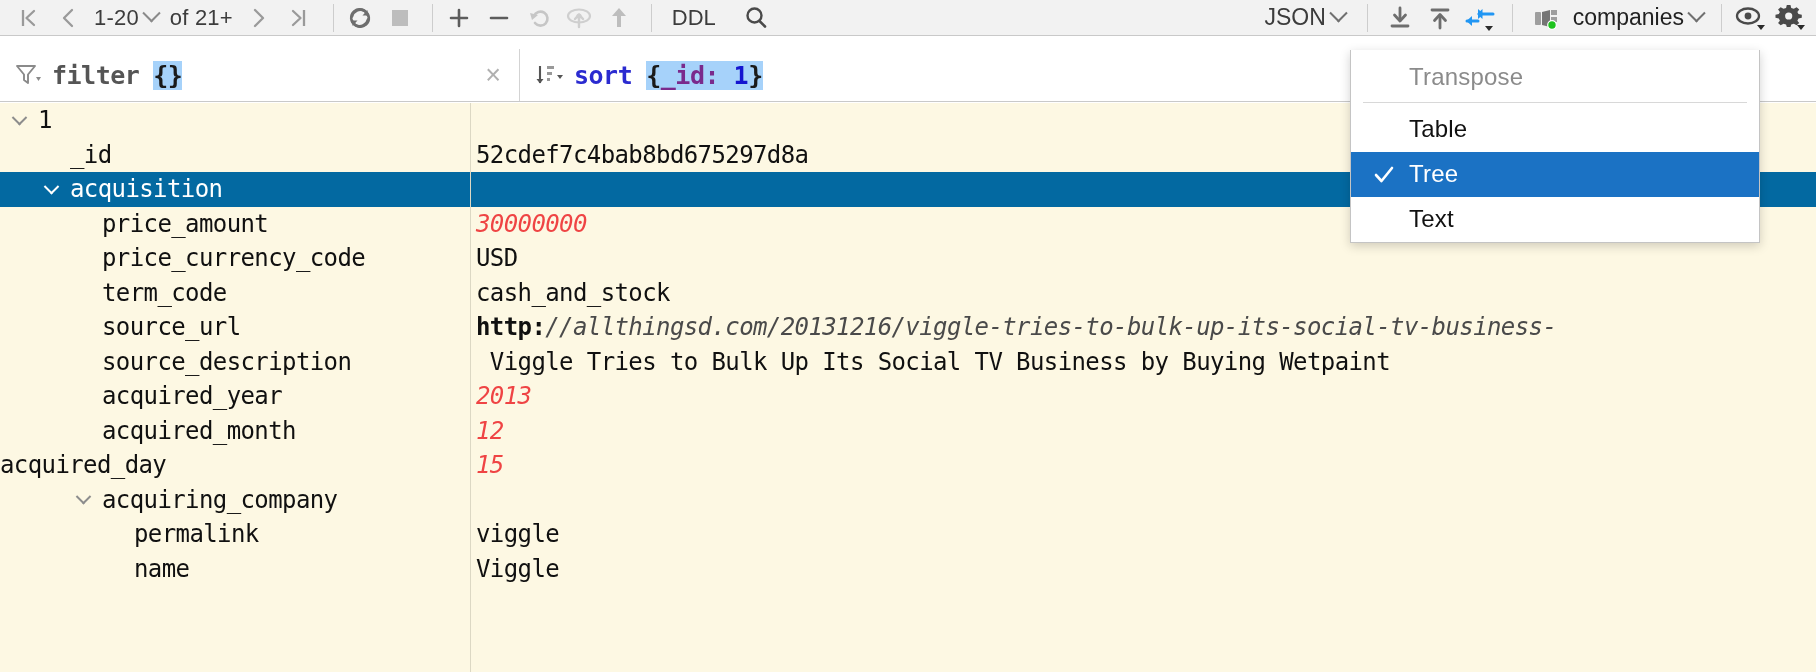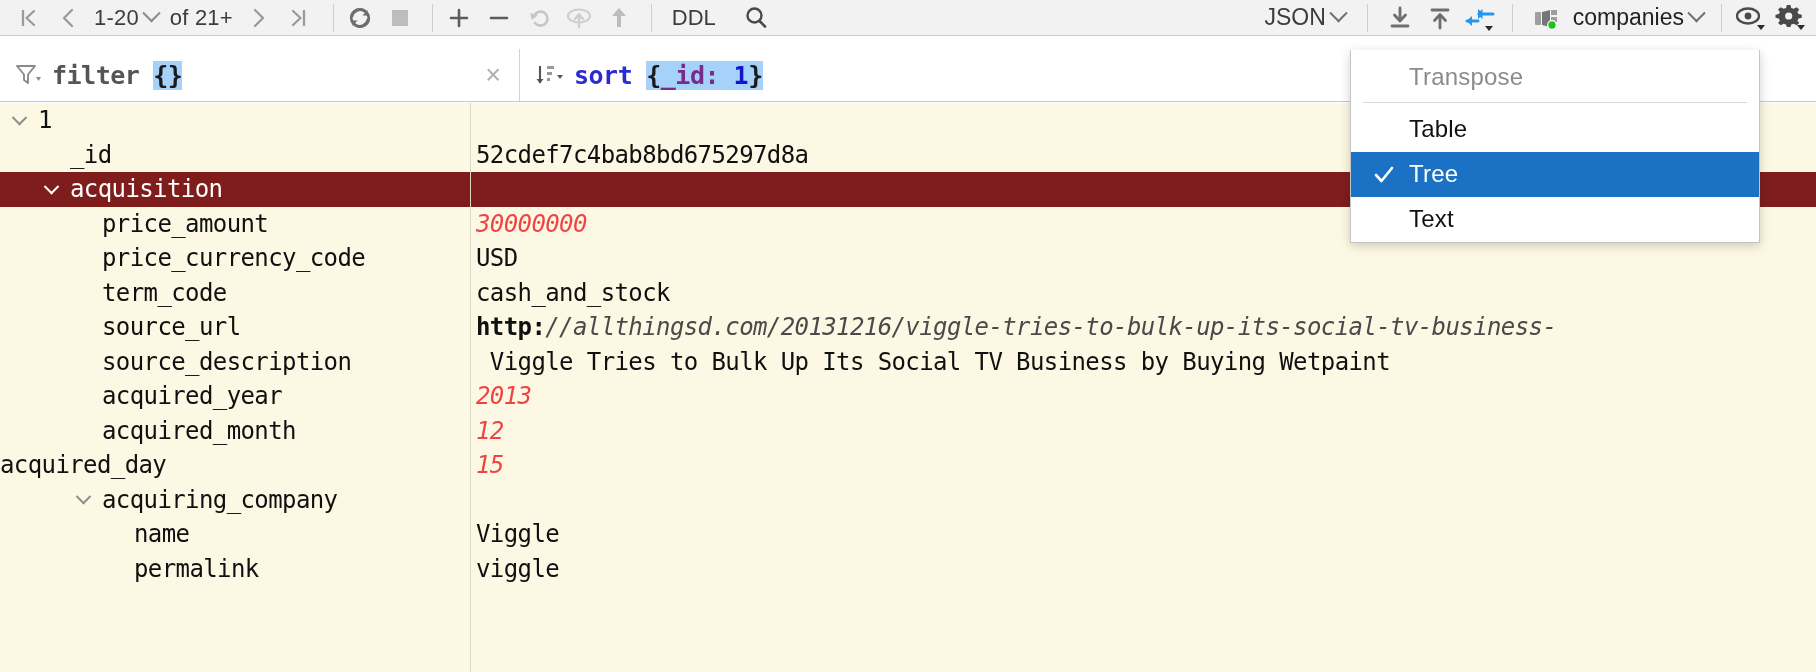"acquisition" .row.sel { background: #7f1d1d -> #0369a1 }
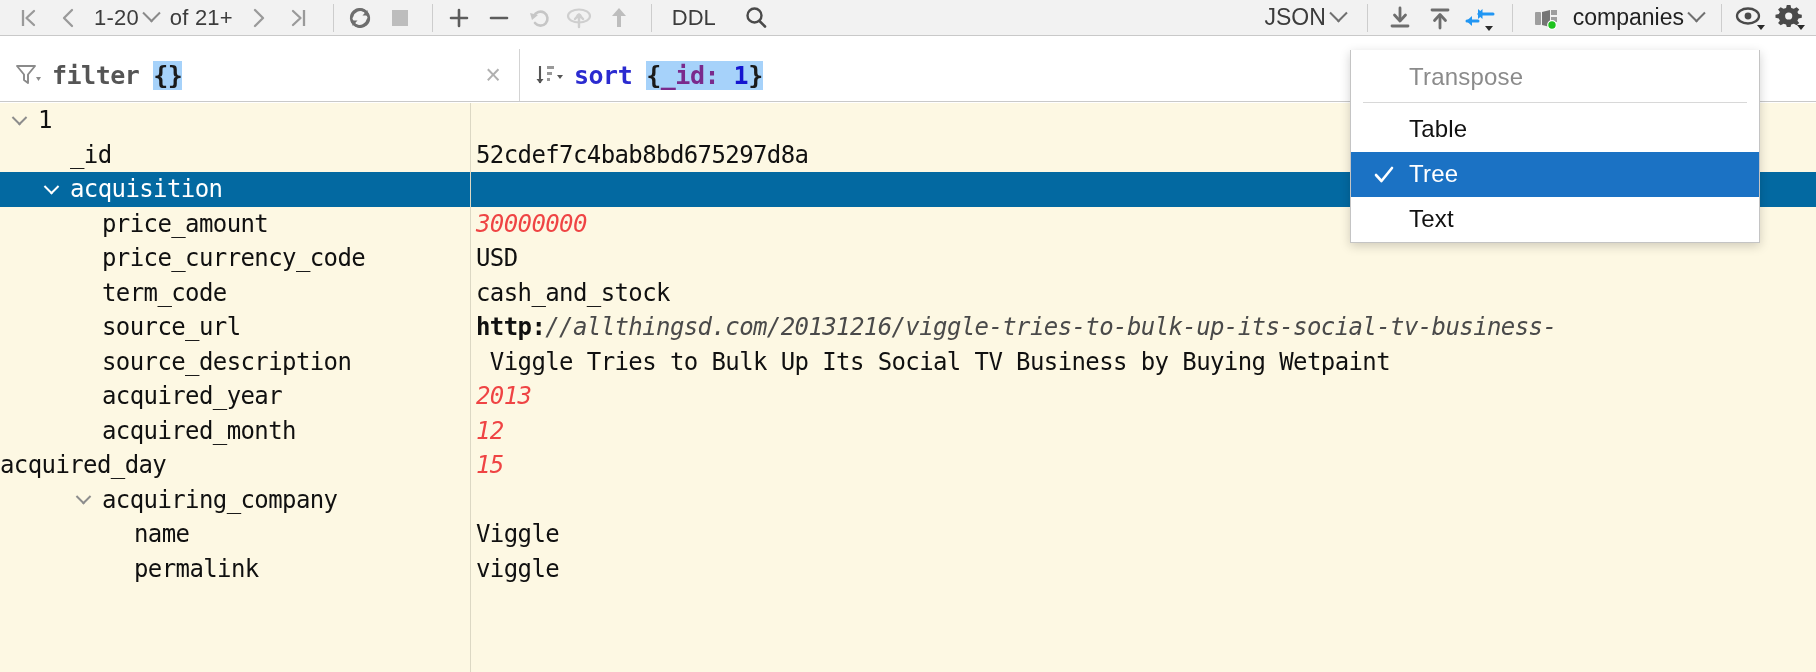"name" div.row { order: before "permalink" -> after "permalink" }
